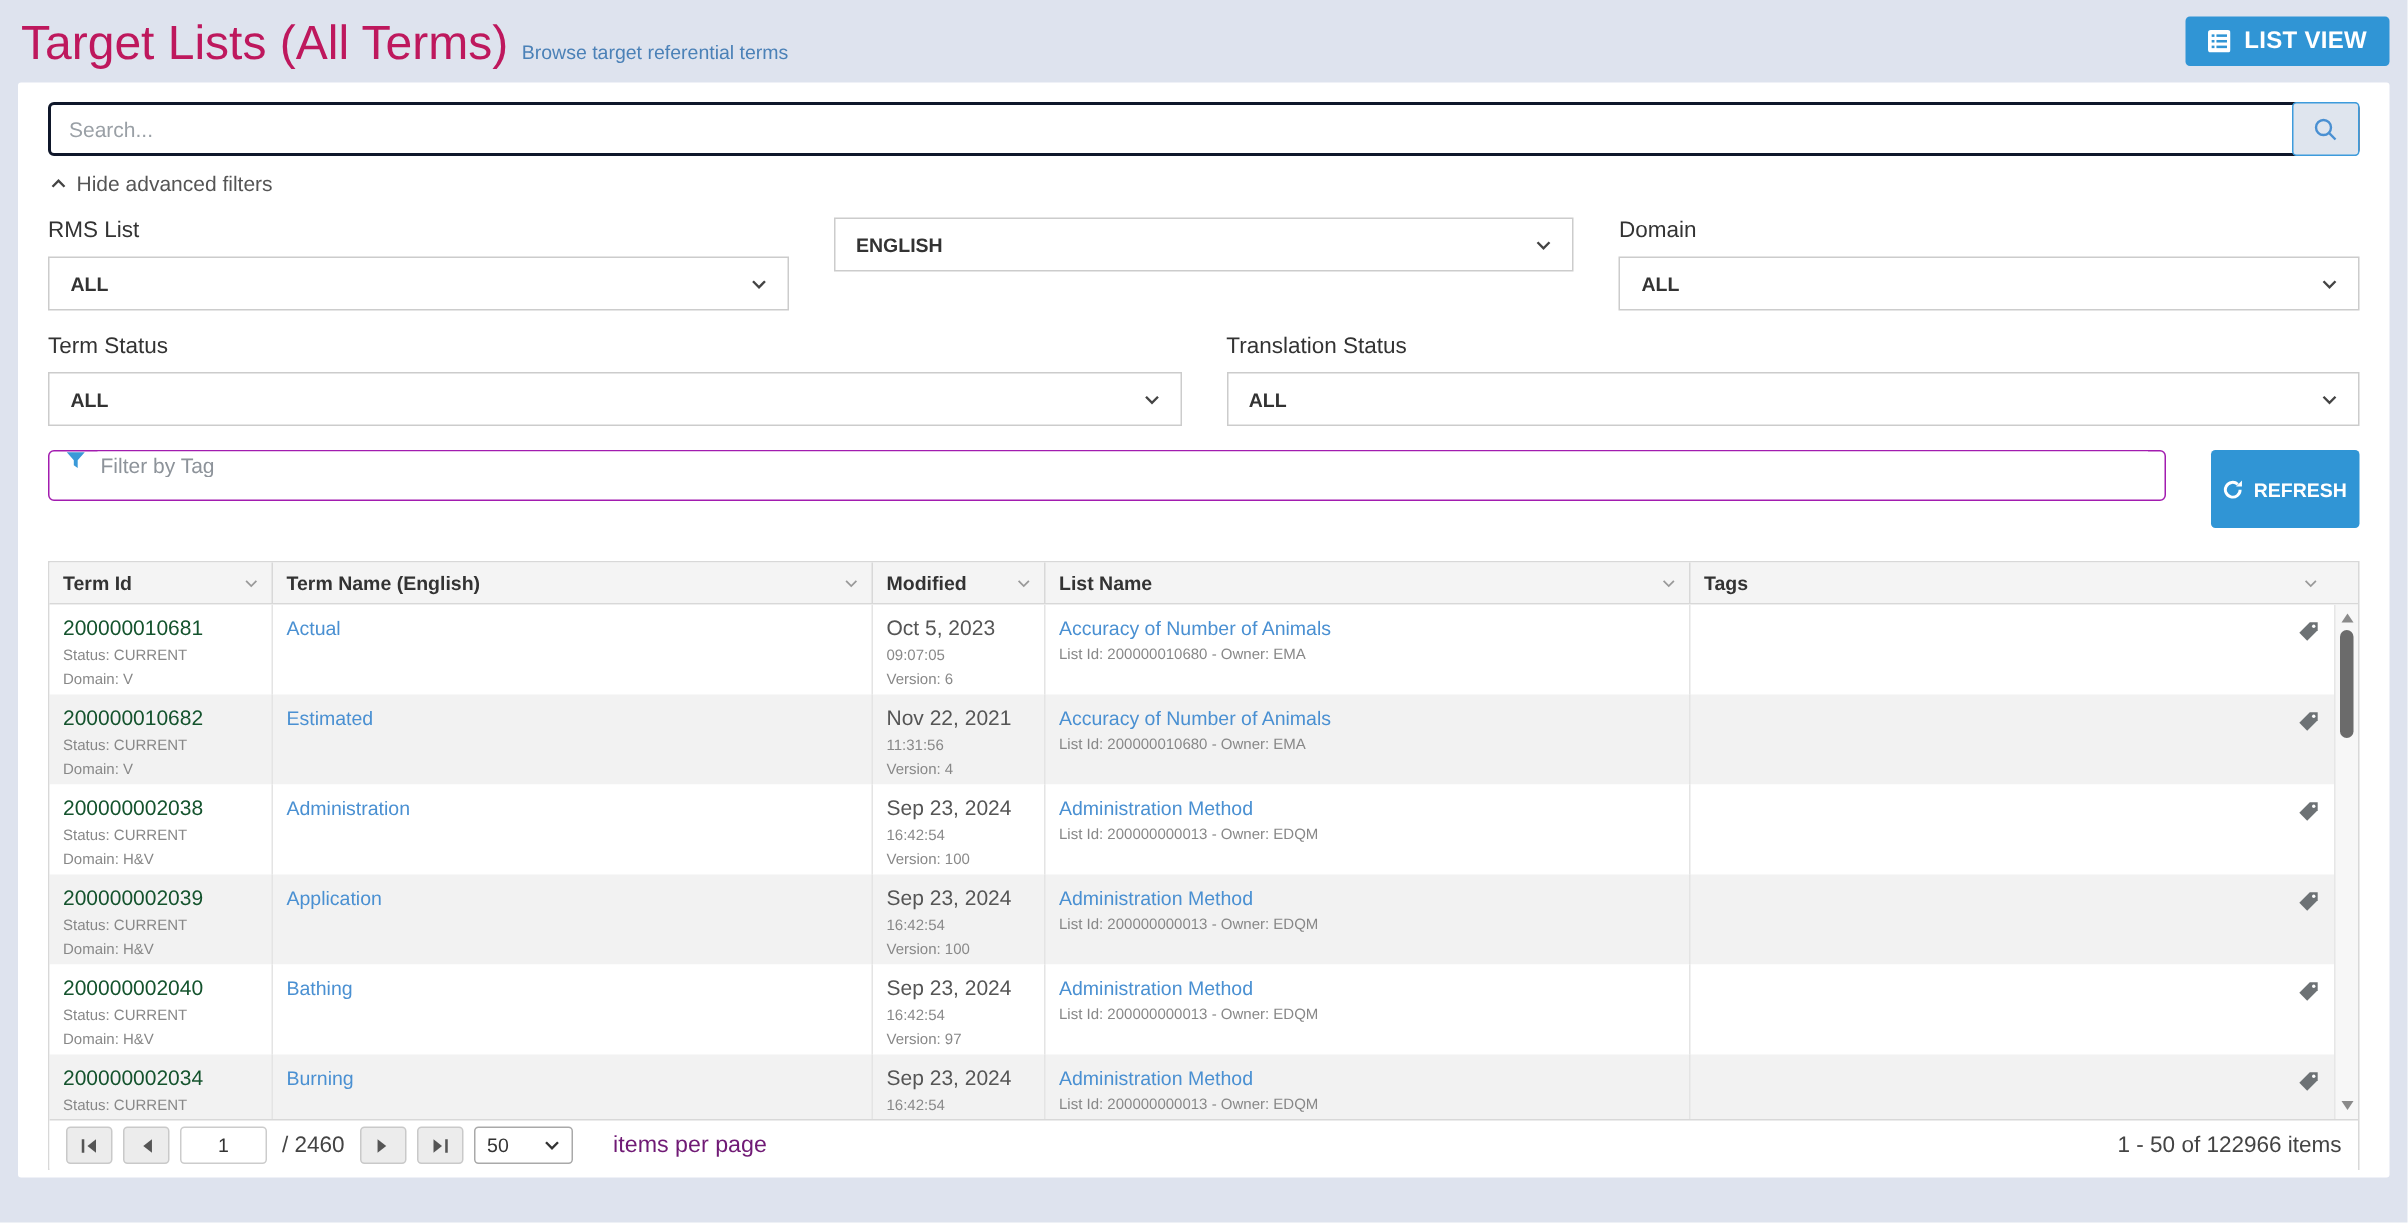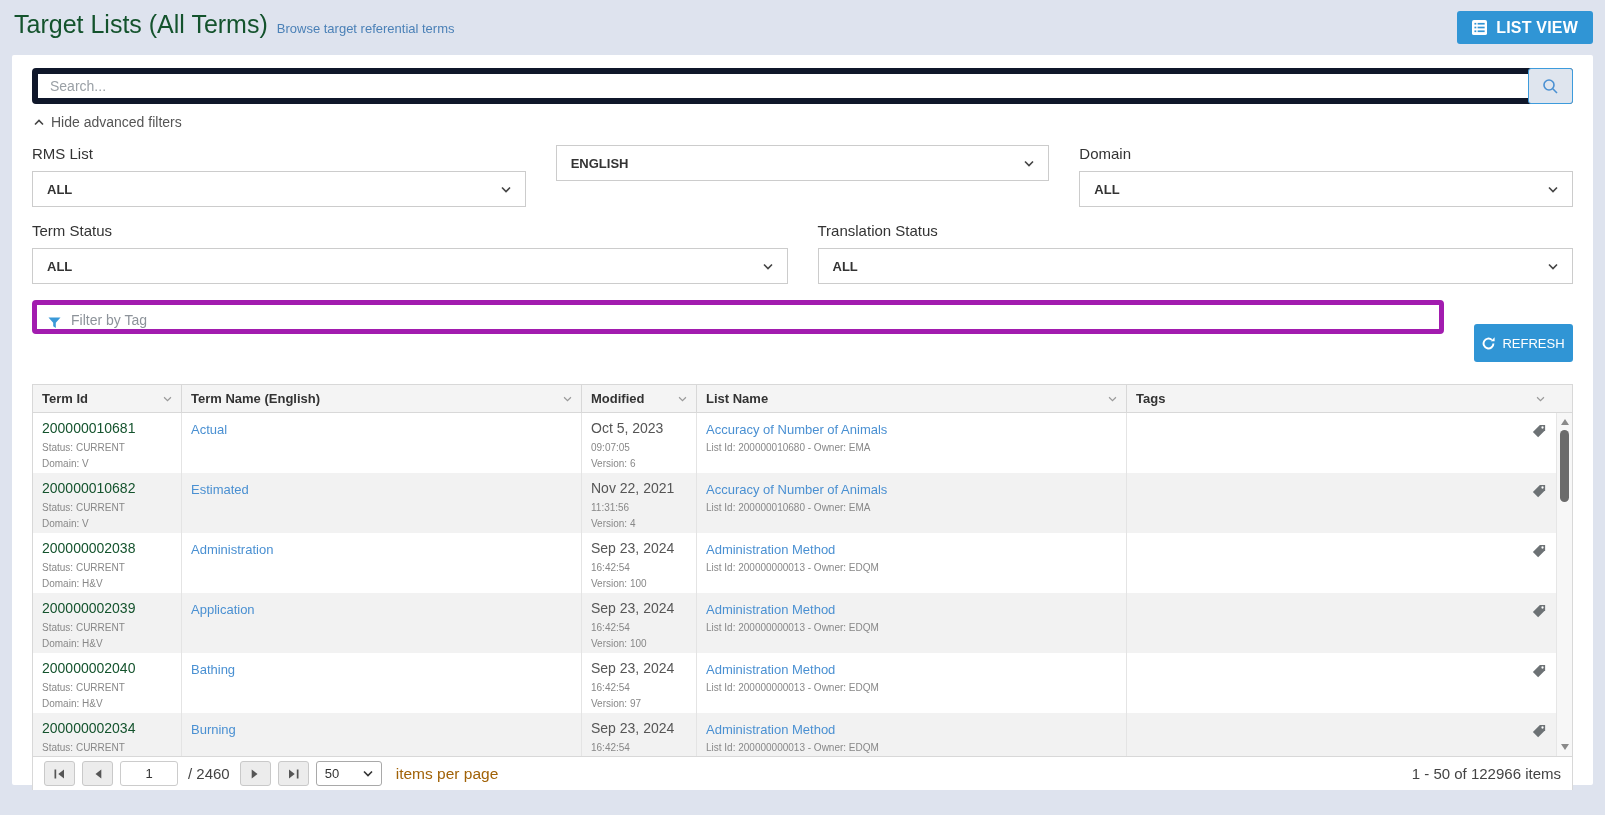"Target Lists (All Terms)" .page-title { color: #14532d -> #be185d; font-size: 25px -> 32px }
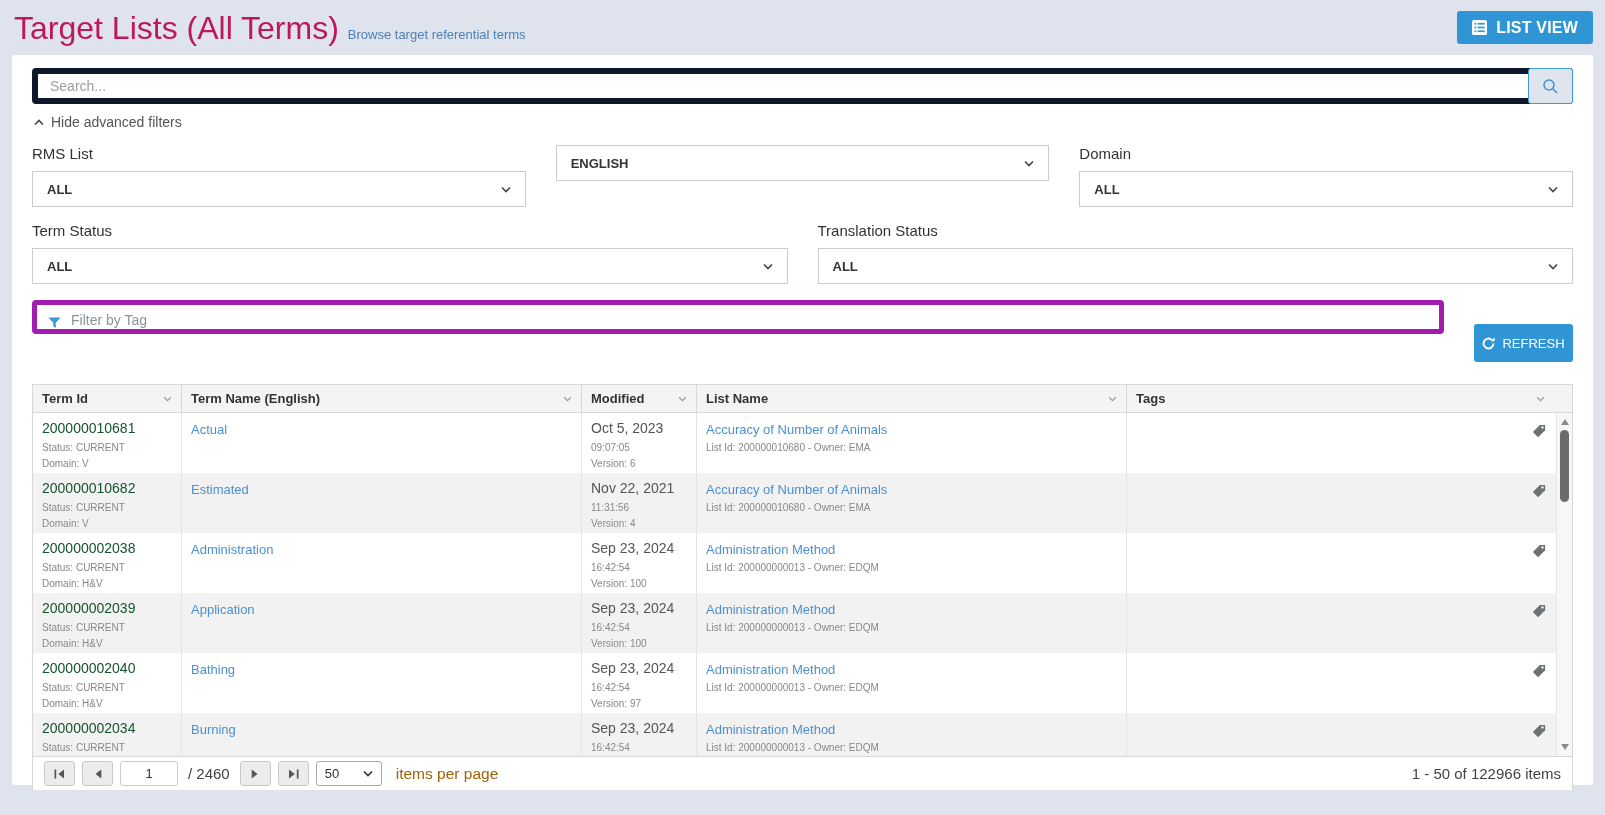"Search..." .search-input { border: 6px solid #0f172a -> 2px solid #0f172a }
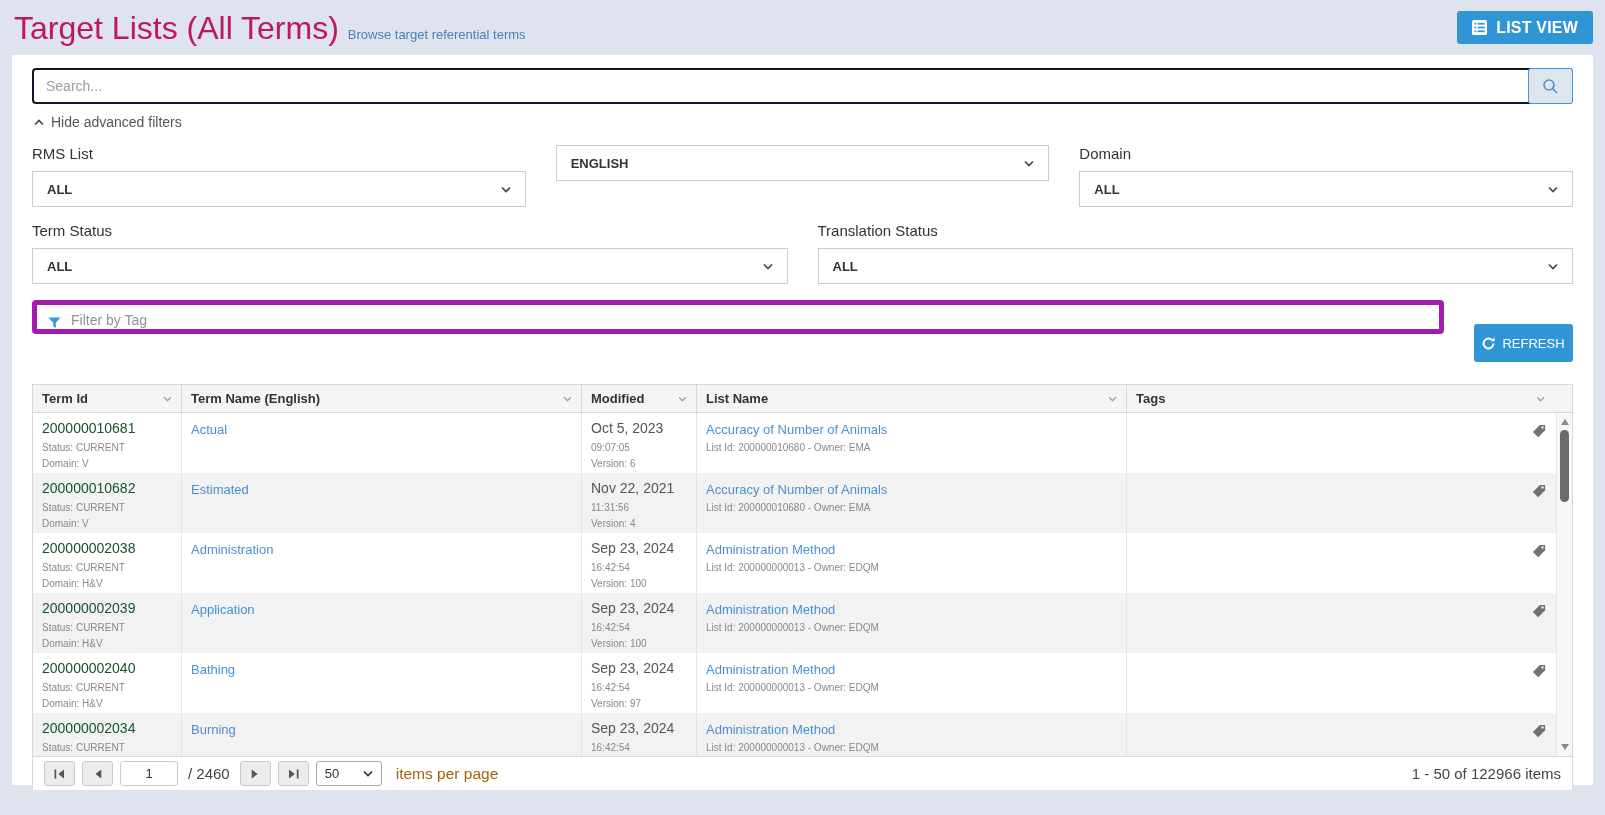"Filter by Tag" .tag-input-wrap { align-items: flex-end -> flex-start; border: 5px solid #a21caf -> 1px solid #a21caf }
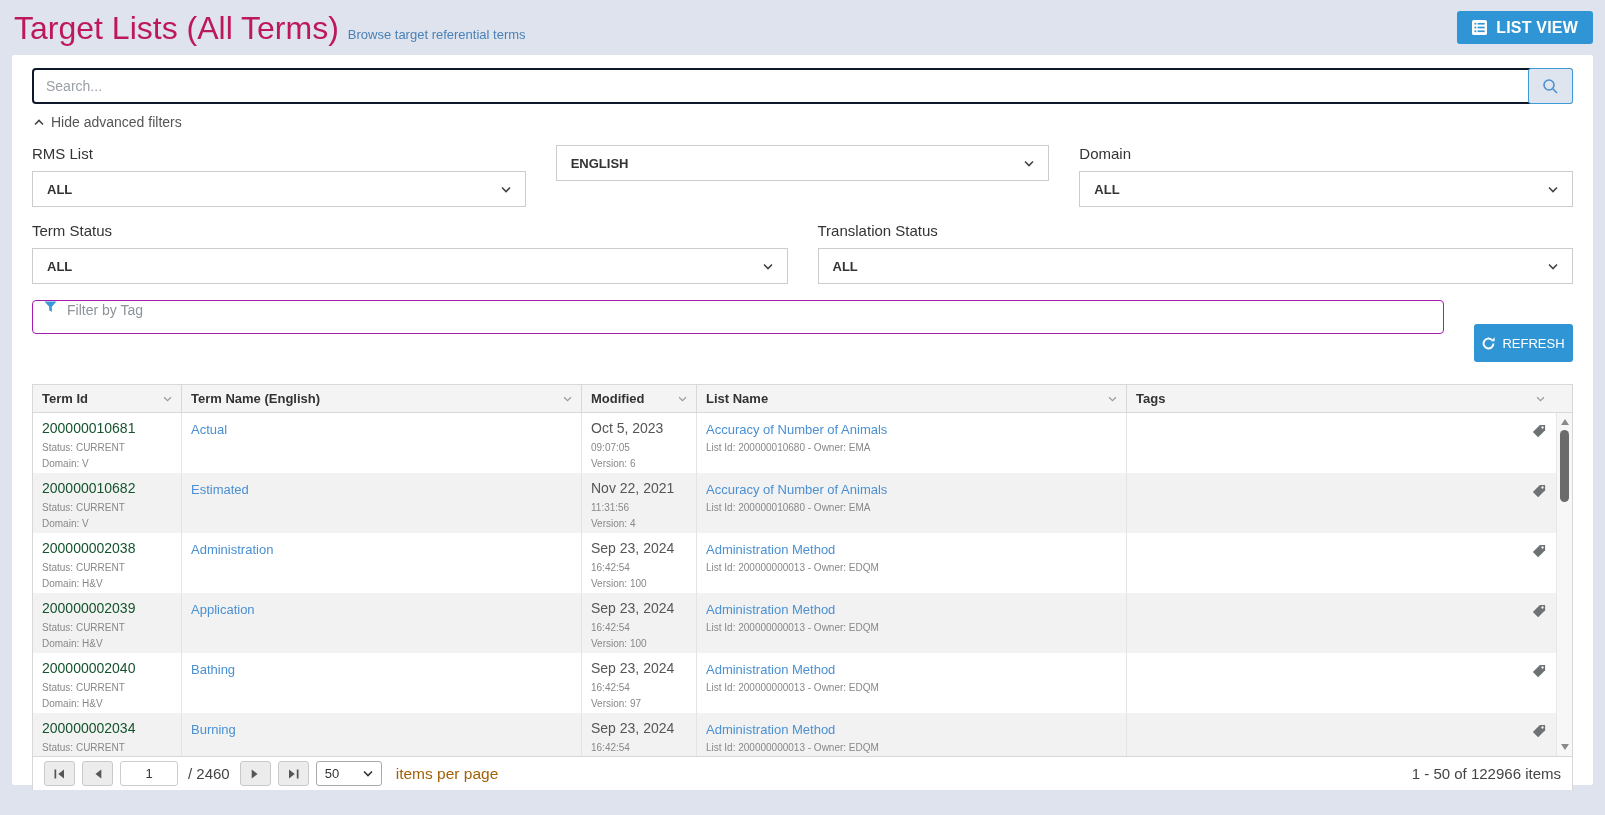"REFRESH" .refresh-btn { font-weight: normal -> bold; height: 38px -> 52px; margin-top: 24px -> none }
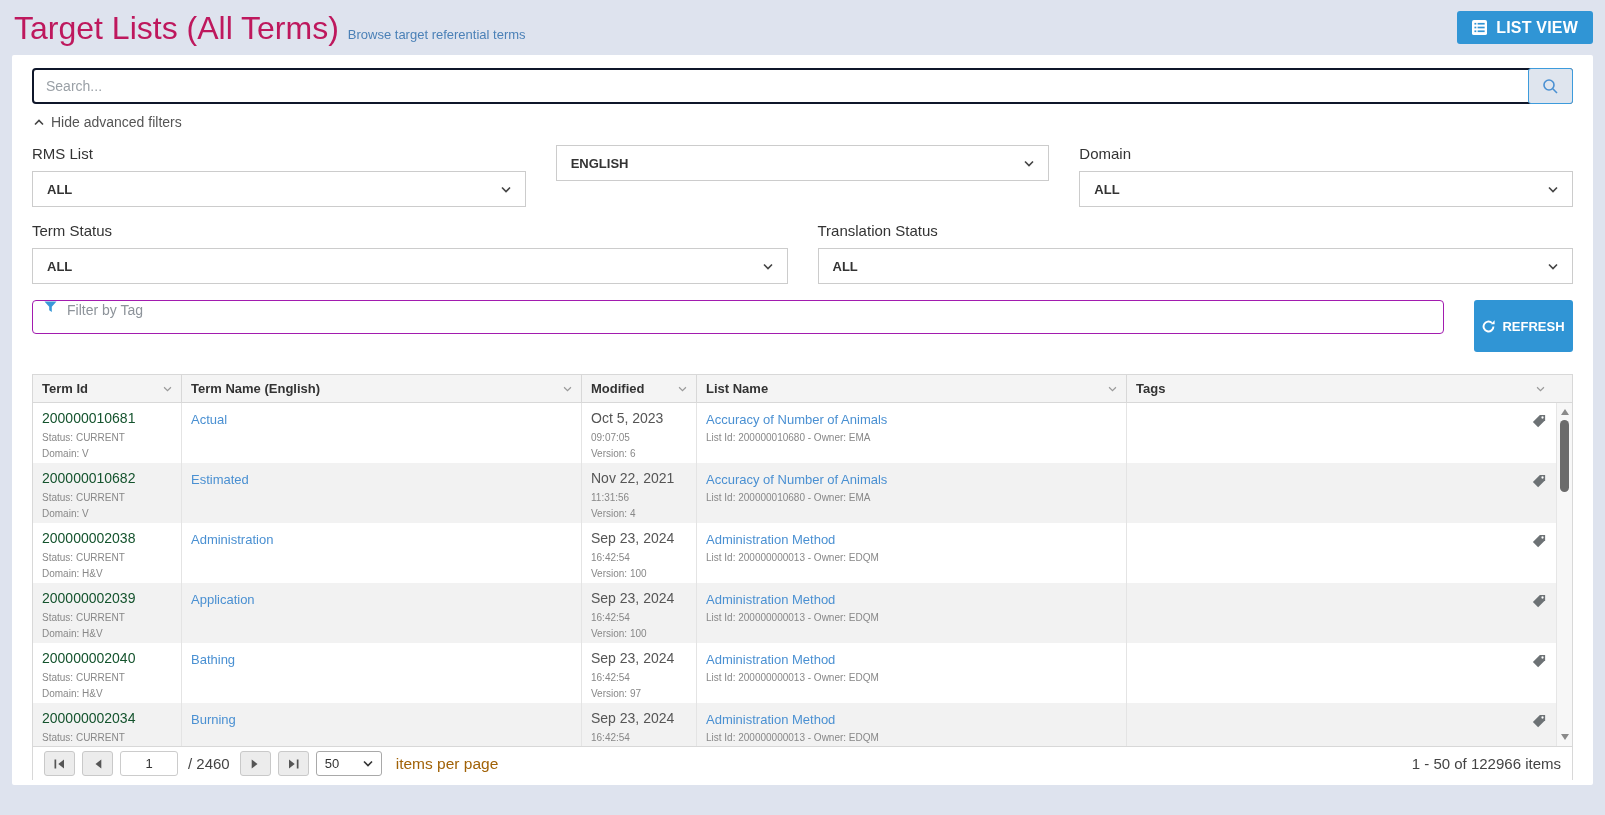"items per page" .pg-label { color: #a16207 -> #701a75; margin-left: 7px -> 20px }
